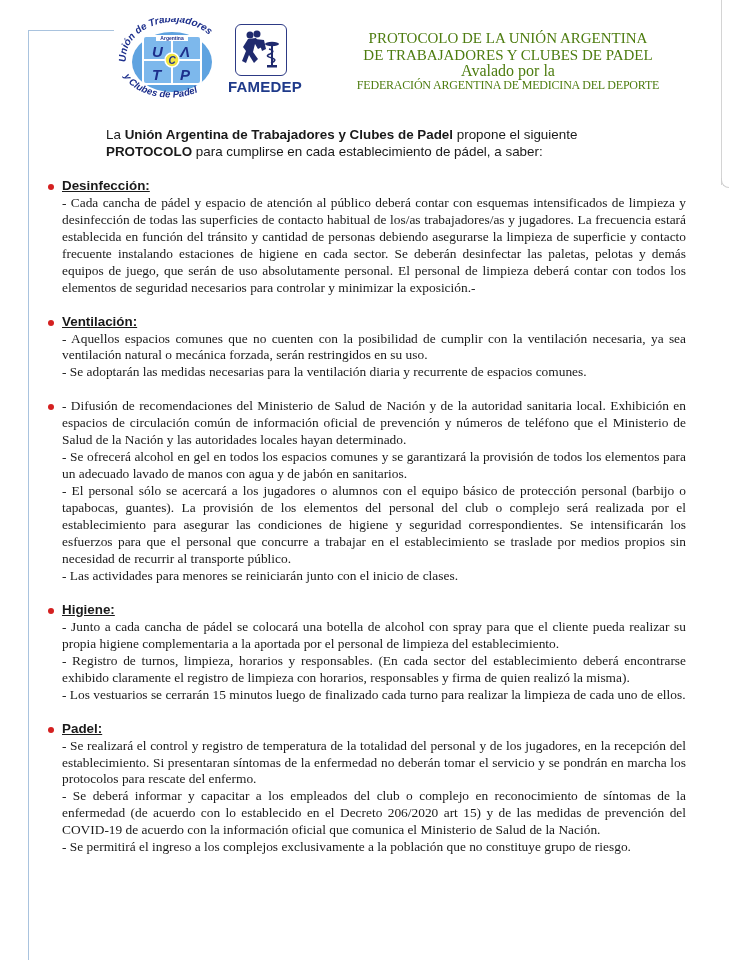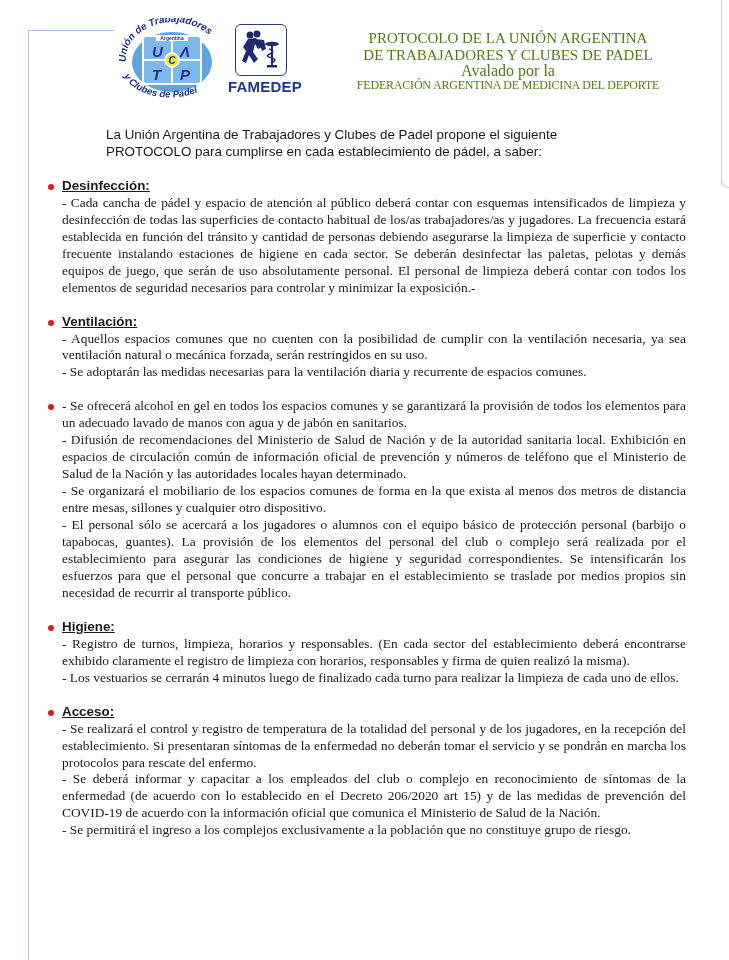"Unión Argentina de Trabajadores y" b { font-weight: normal -> bold }
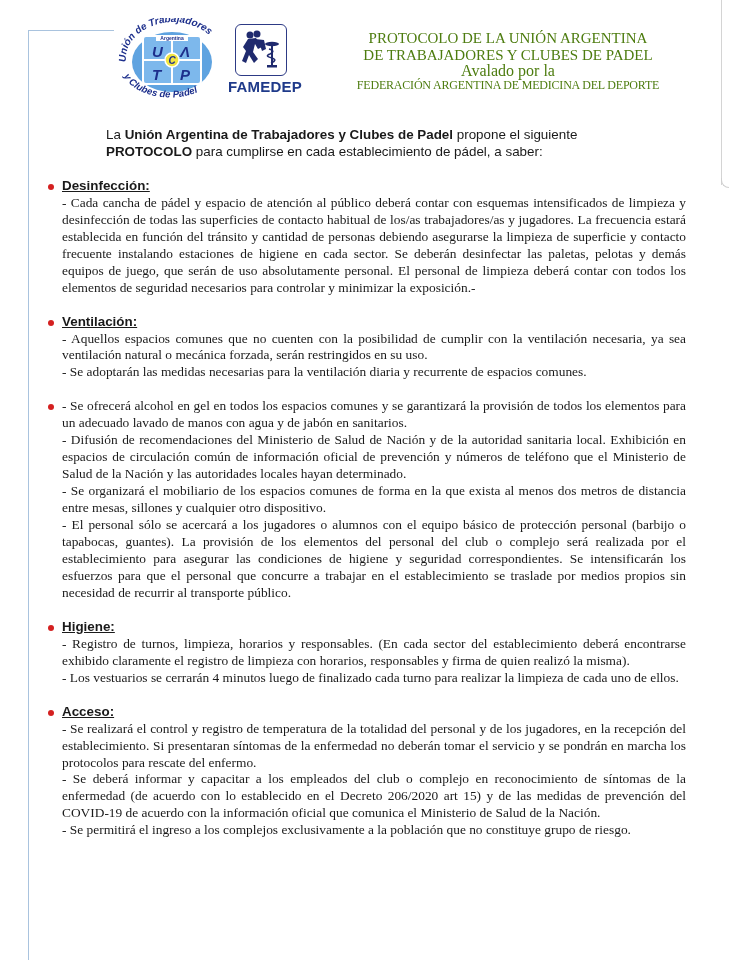"- Se ofrecerá alcohol en" p.para { order: before "- Difusión de recomendaciones del" -> after "- Difusión de recomendaciones del" }
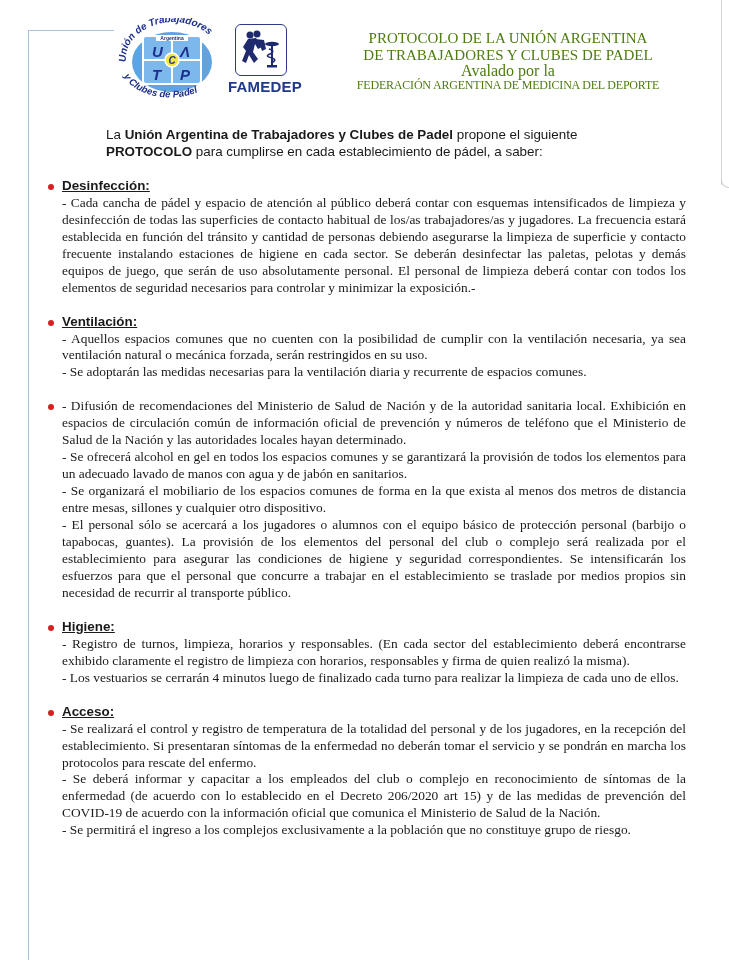"- Se organizará el mobiliario" p.para { html: <p>- Se organizará el mobiliario de los espacios comunes de forma en la que exista al menos dos metros de distancia entre mesas, sillones y cualquier otro dispositivo.</p> -> none }
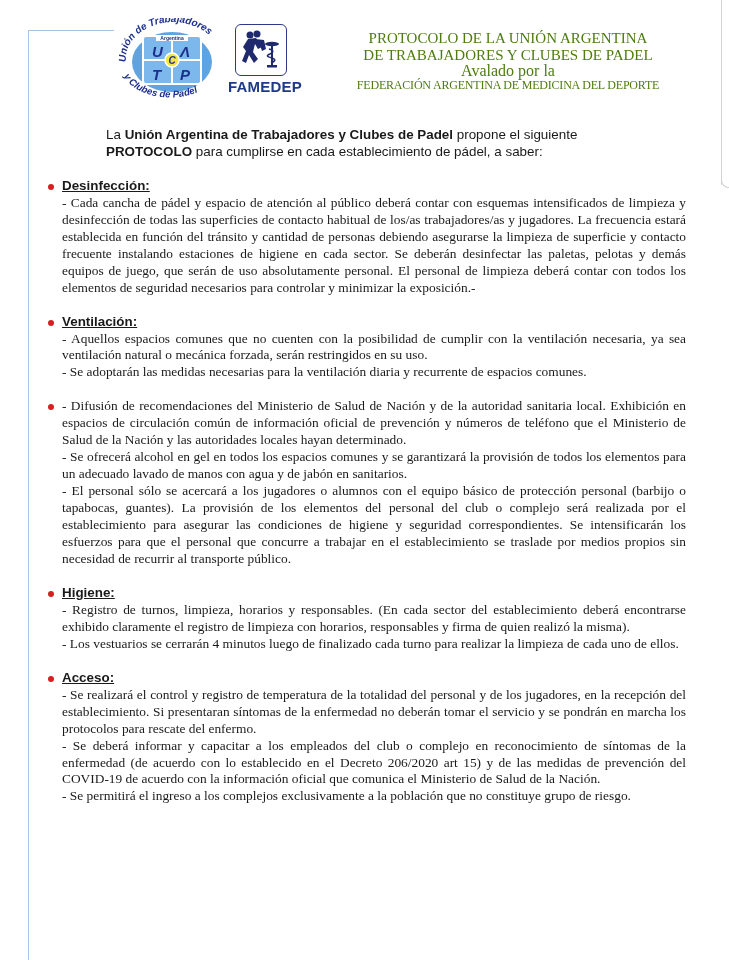"- Las actividades para menores" p.para { html: none -> <p>- Las actividades para menores se reiniciarán junto con el inicio de clases.</p> }
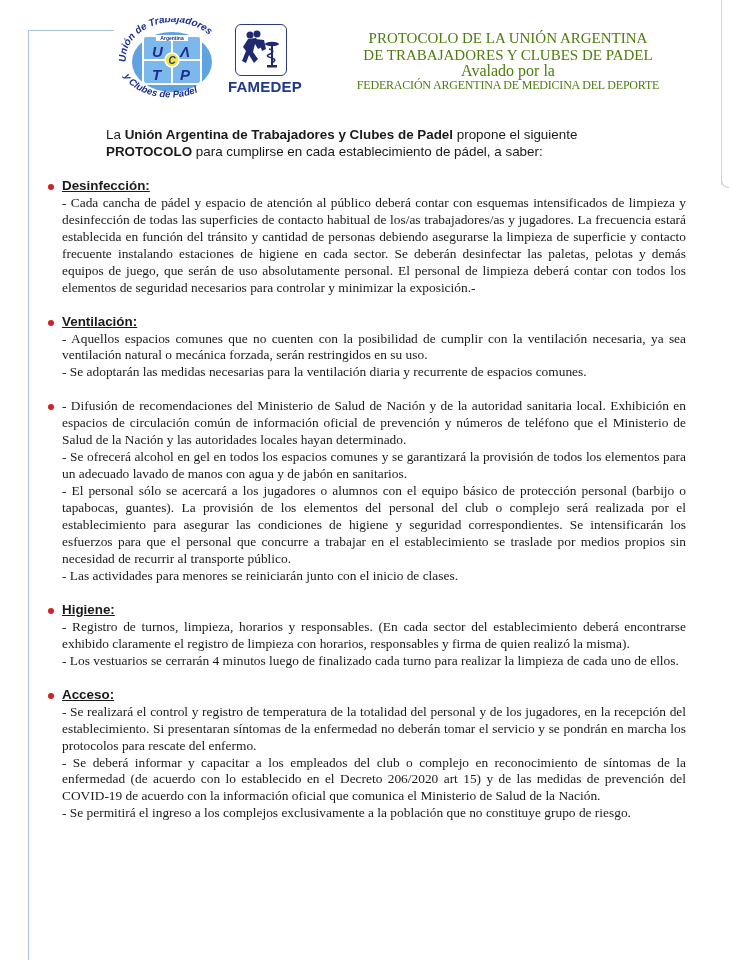"- Junto a cada cancha" p.para { html: none -> <p>- Junto a cada cancha de pádel se colocará una botella de alcohol con spray para que el cliente pueda realizar su propia higiene complementaria a la aportada por el personal de limpieza del establecimiento.</p> }
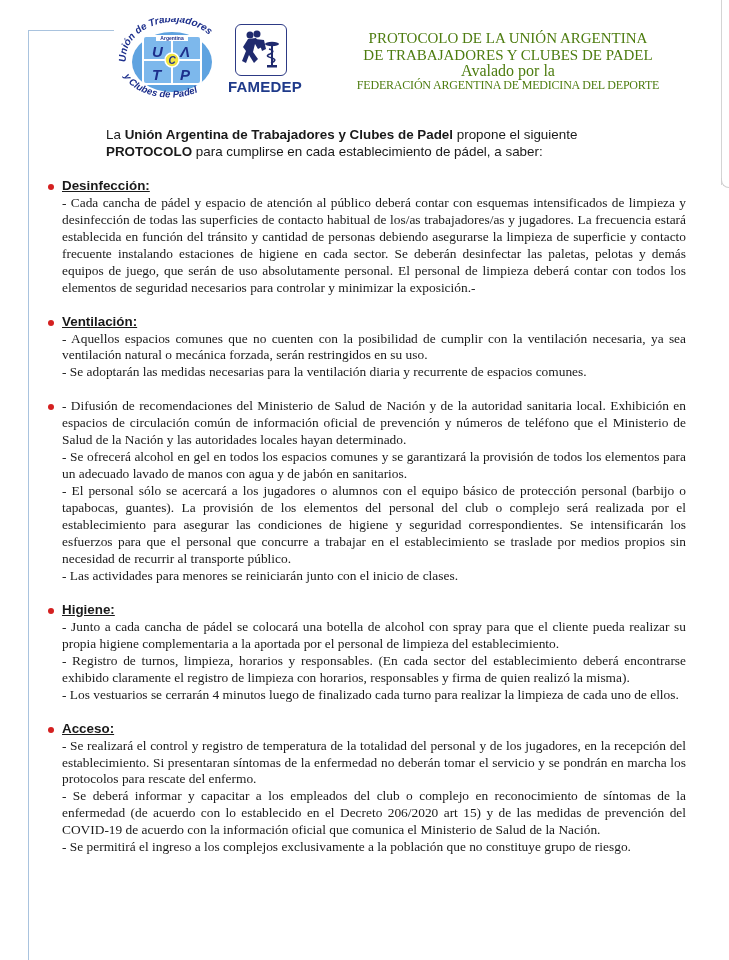"- Los vestuarios se cerrarán" p.para { text: 4 -> 15 }
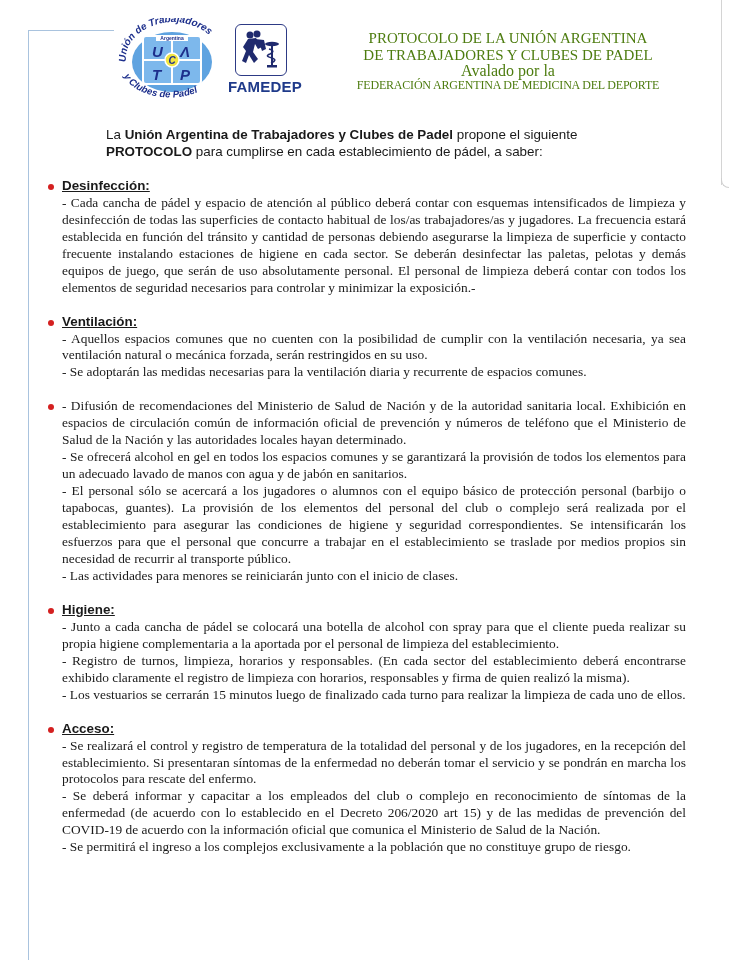"Acceso:" p.section-title { text: Acceso -> Padel }
